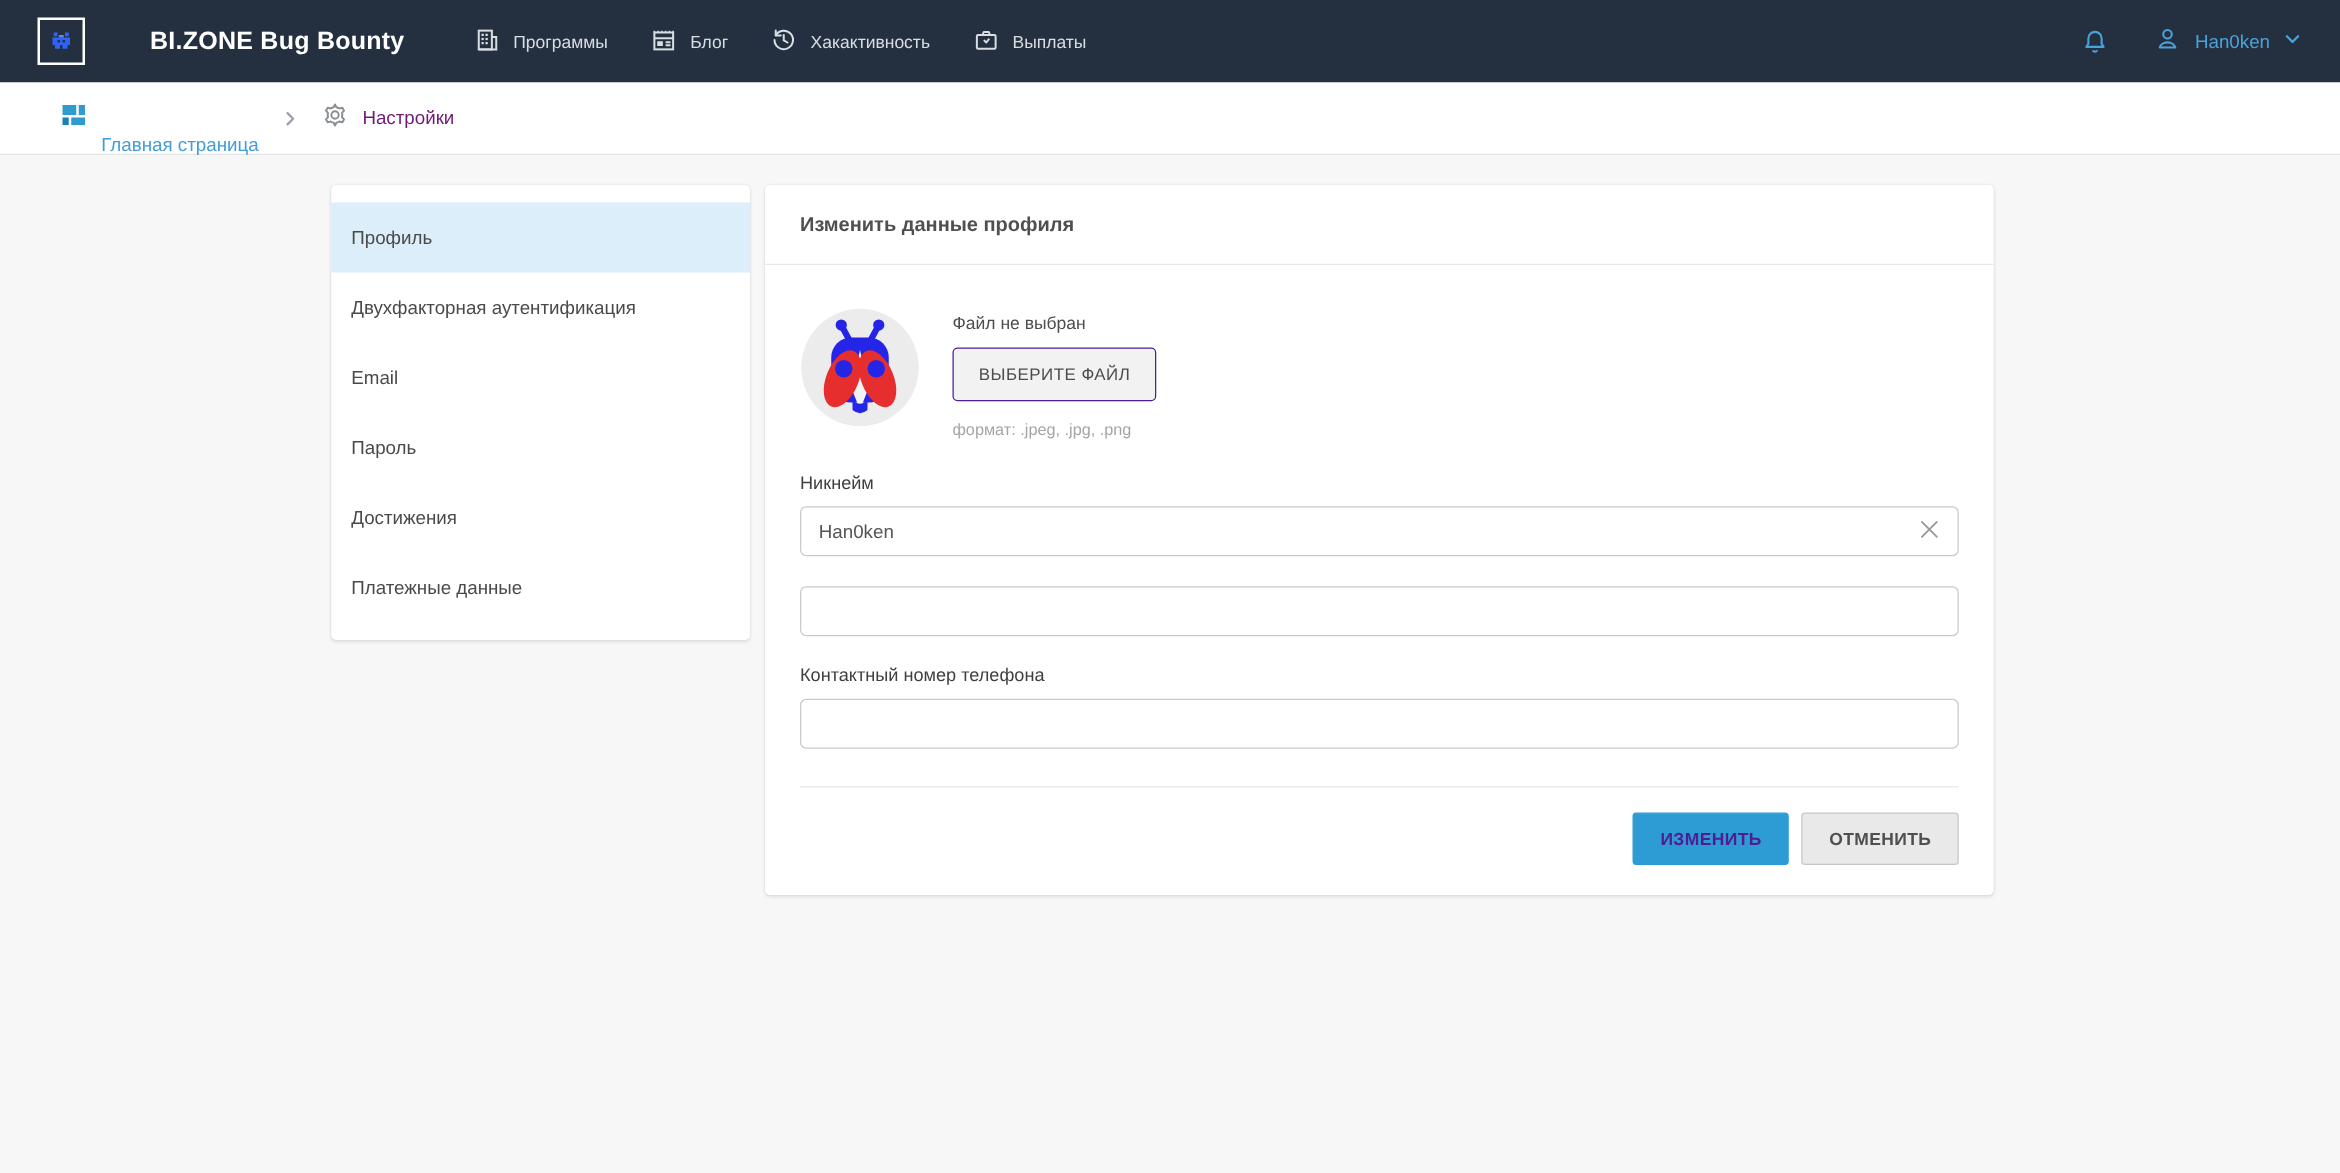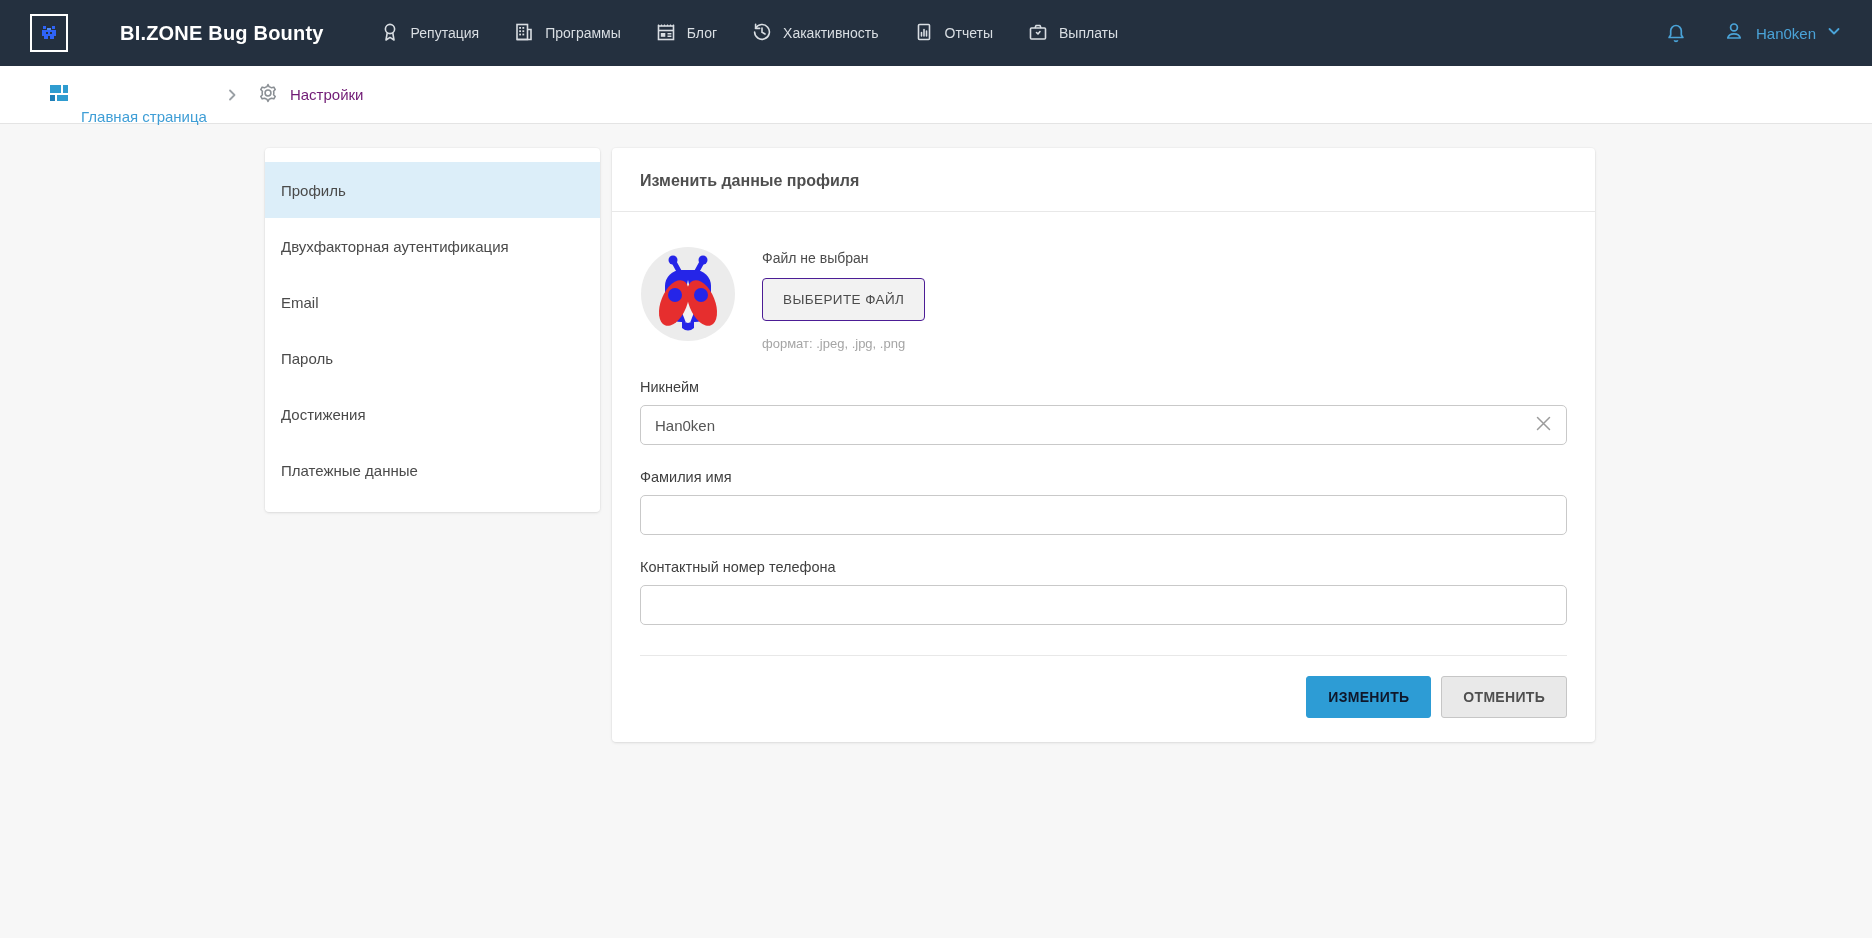"Репутация" div.nav-item { html: <div> <span> <svg> <circle></circle> <path></path> </svg> </span> <span>Репутация</span> </div> -> none }
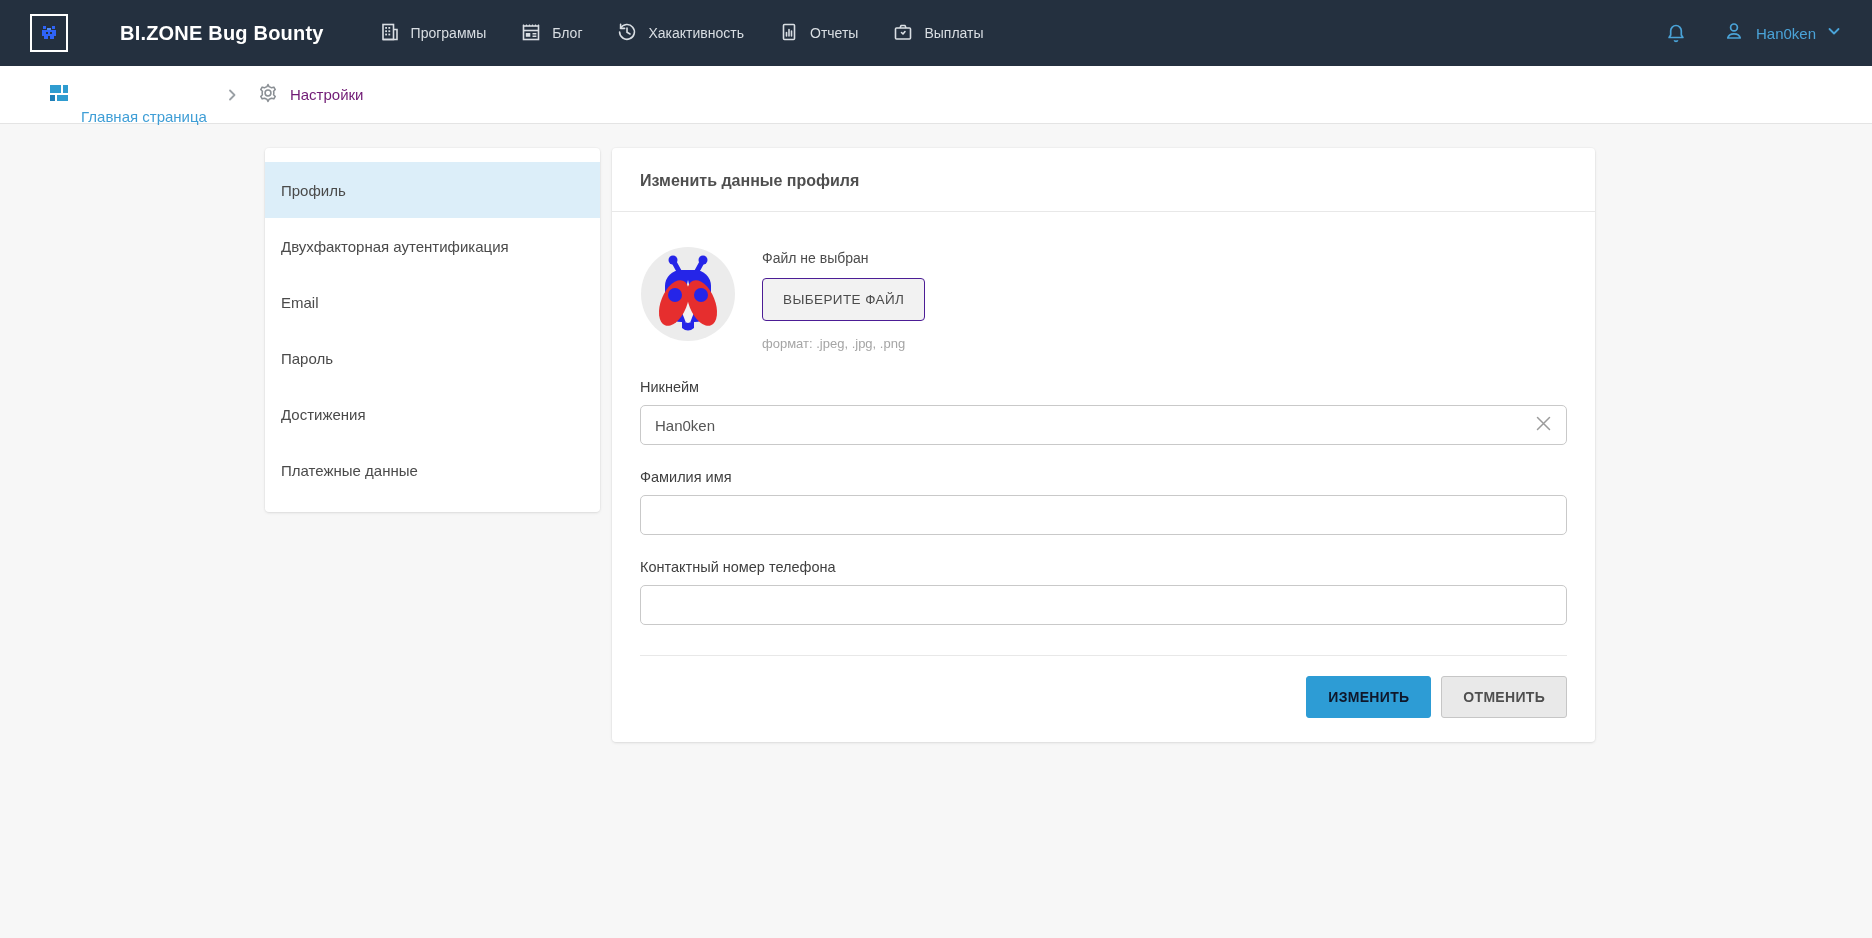"Отчеты" div.nav-item { html: <div> <span> <svg> <rect></rect> <path></path> </svg> </span> <span>Отчеты</span> </div> -> none }
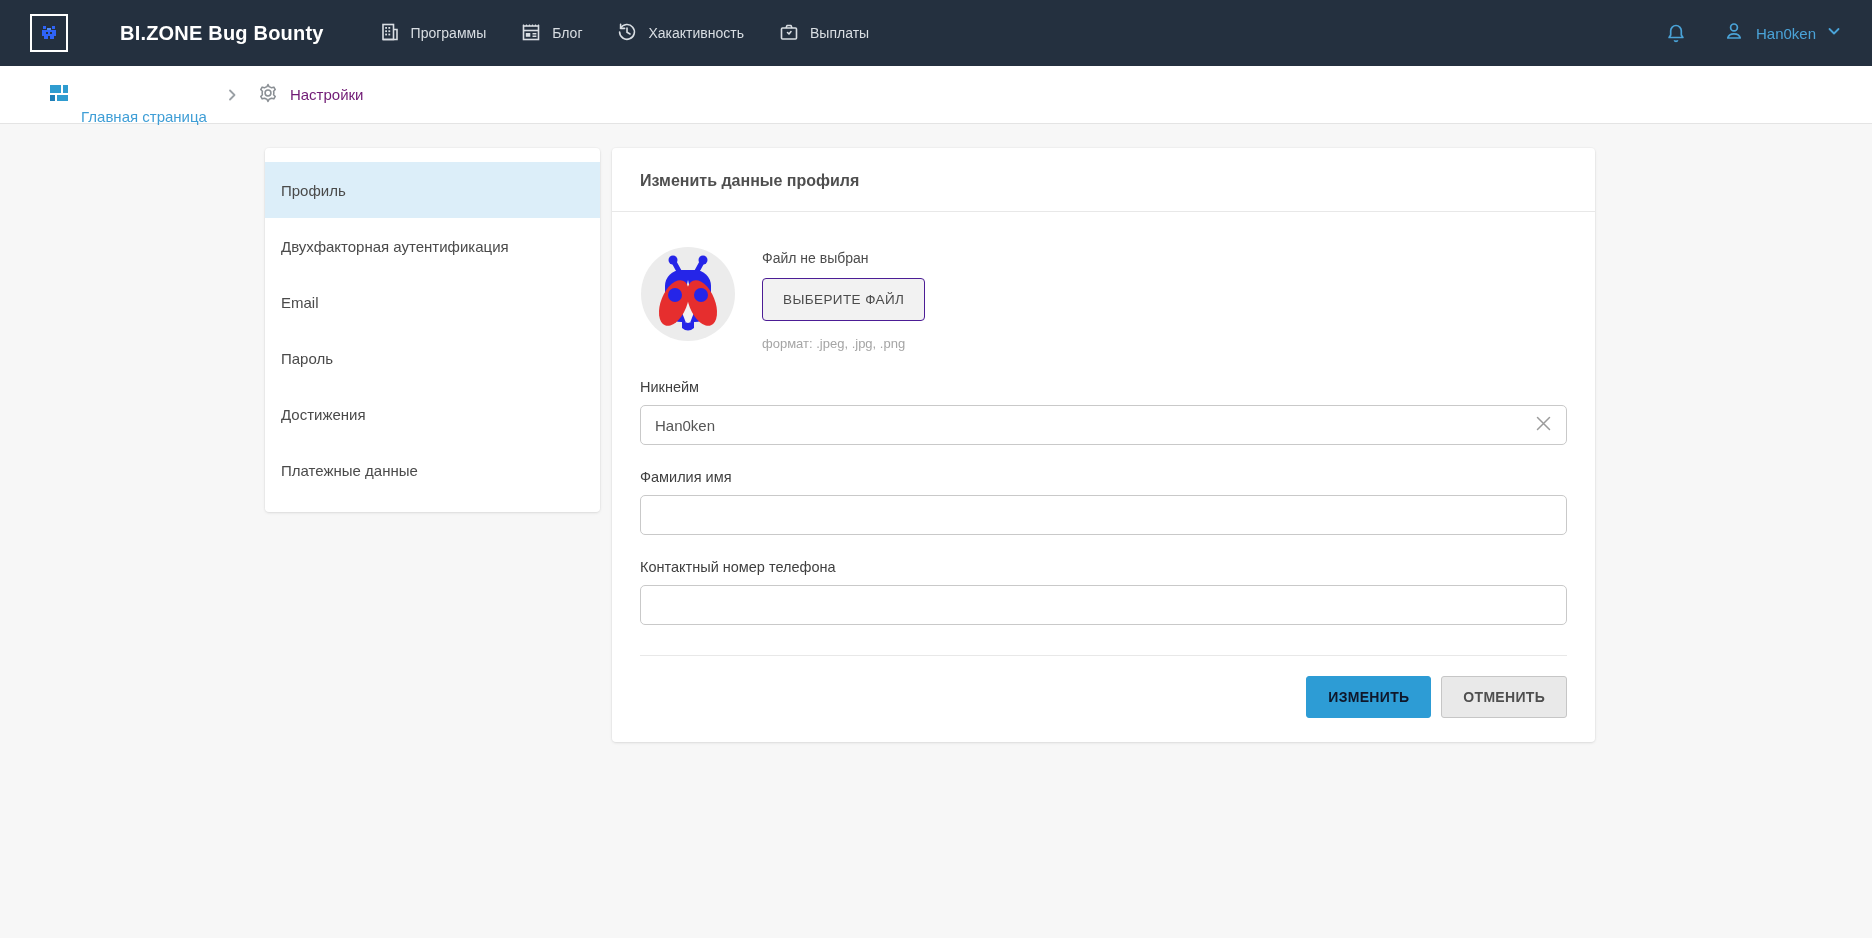"Фамилия имя" label.field-label { html: <label>Фамилия имя</label> -> none }
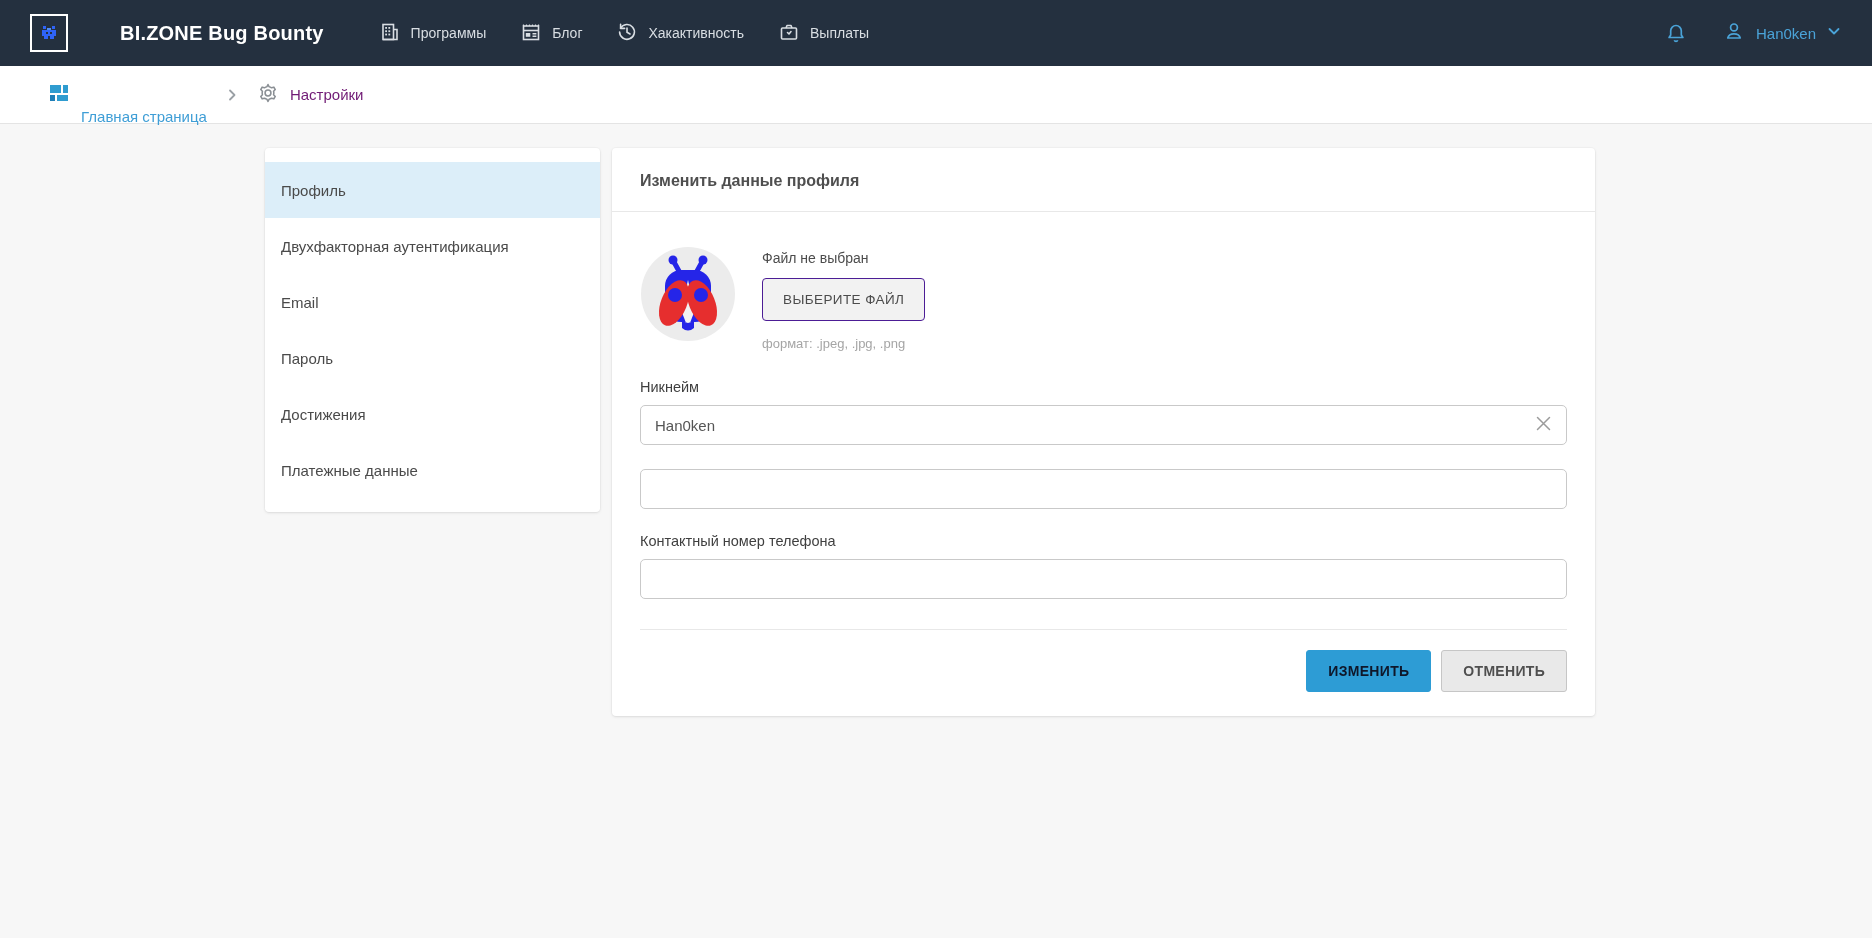"ИЗМЕНИТЬ" .btn-primary { color: #0f172a -> #4c1d95 }
